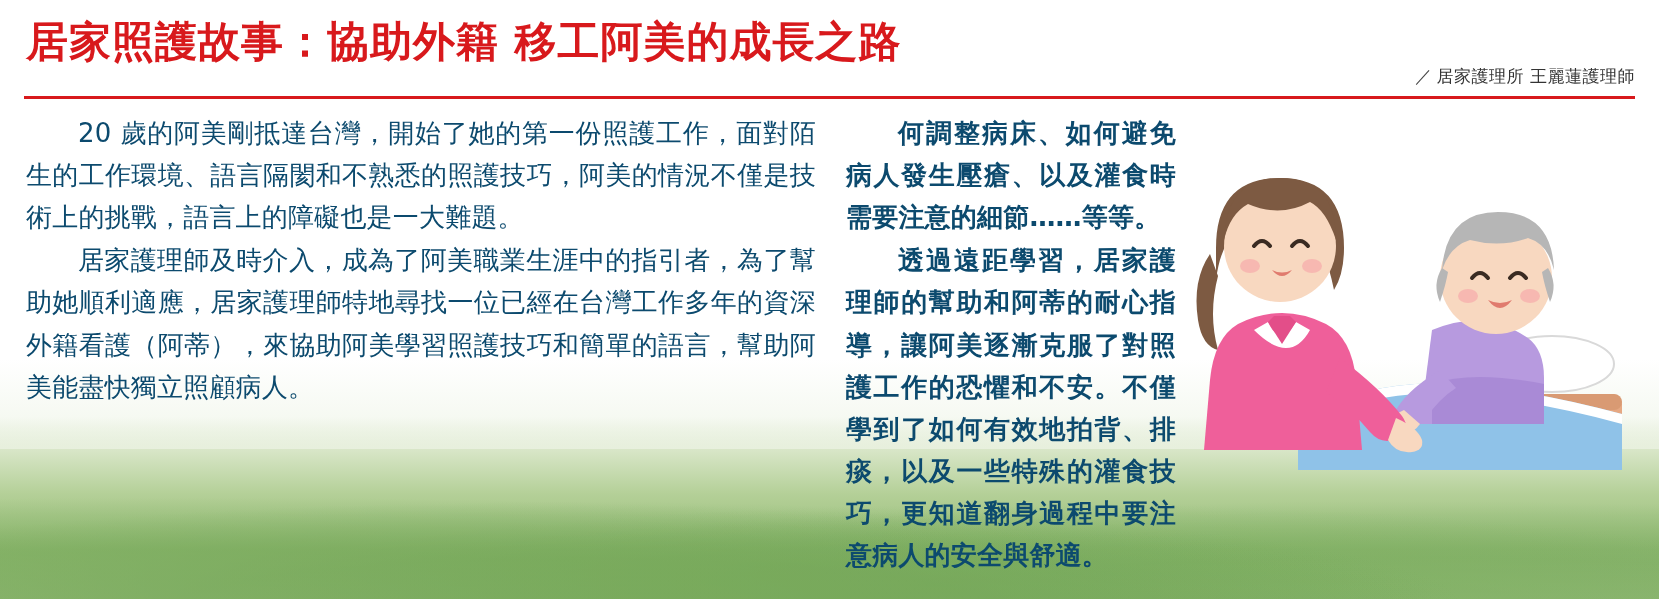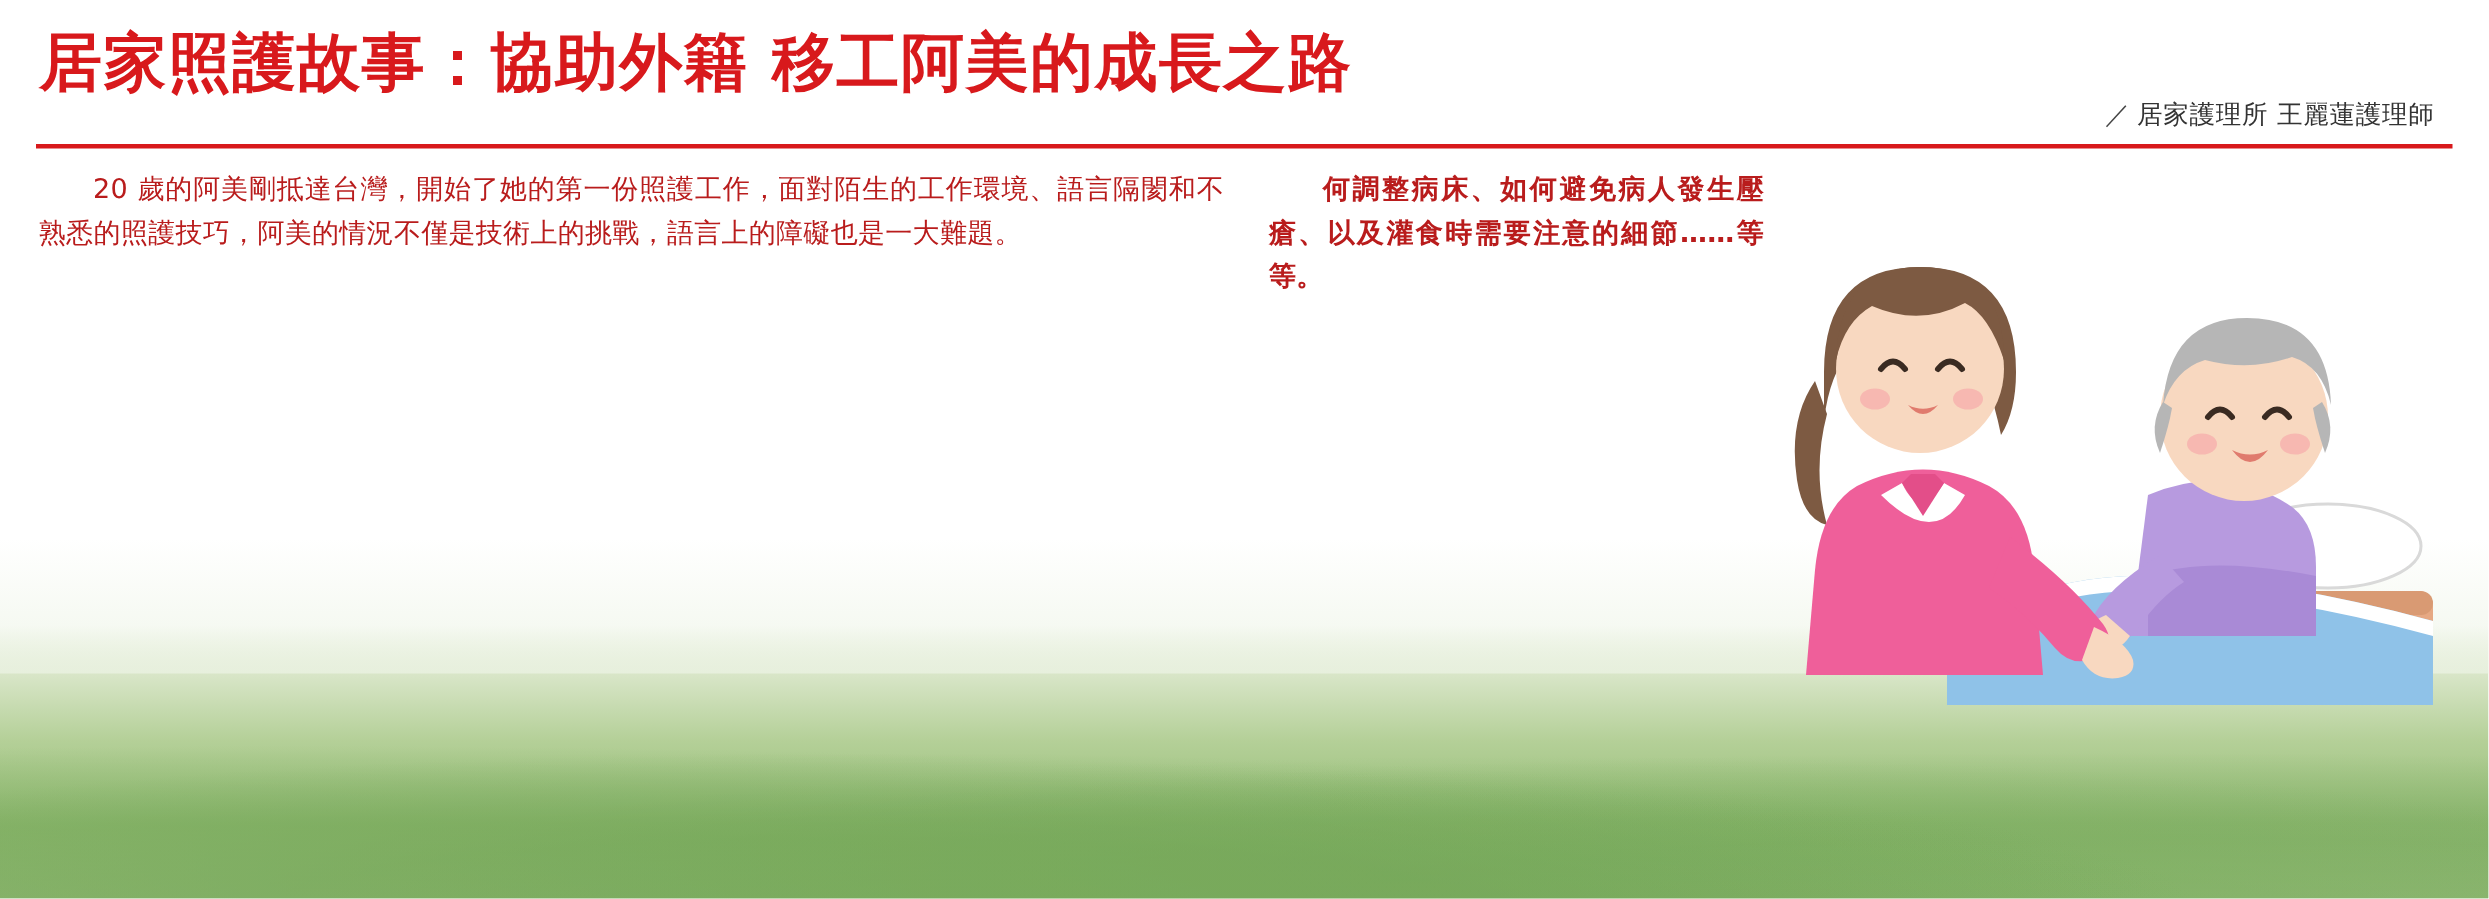"／ 居家護理所 王麗蓮護理師" .byline { right: 12px -> 0 }
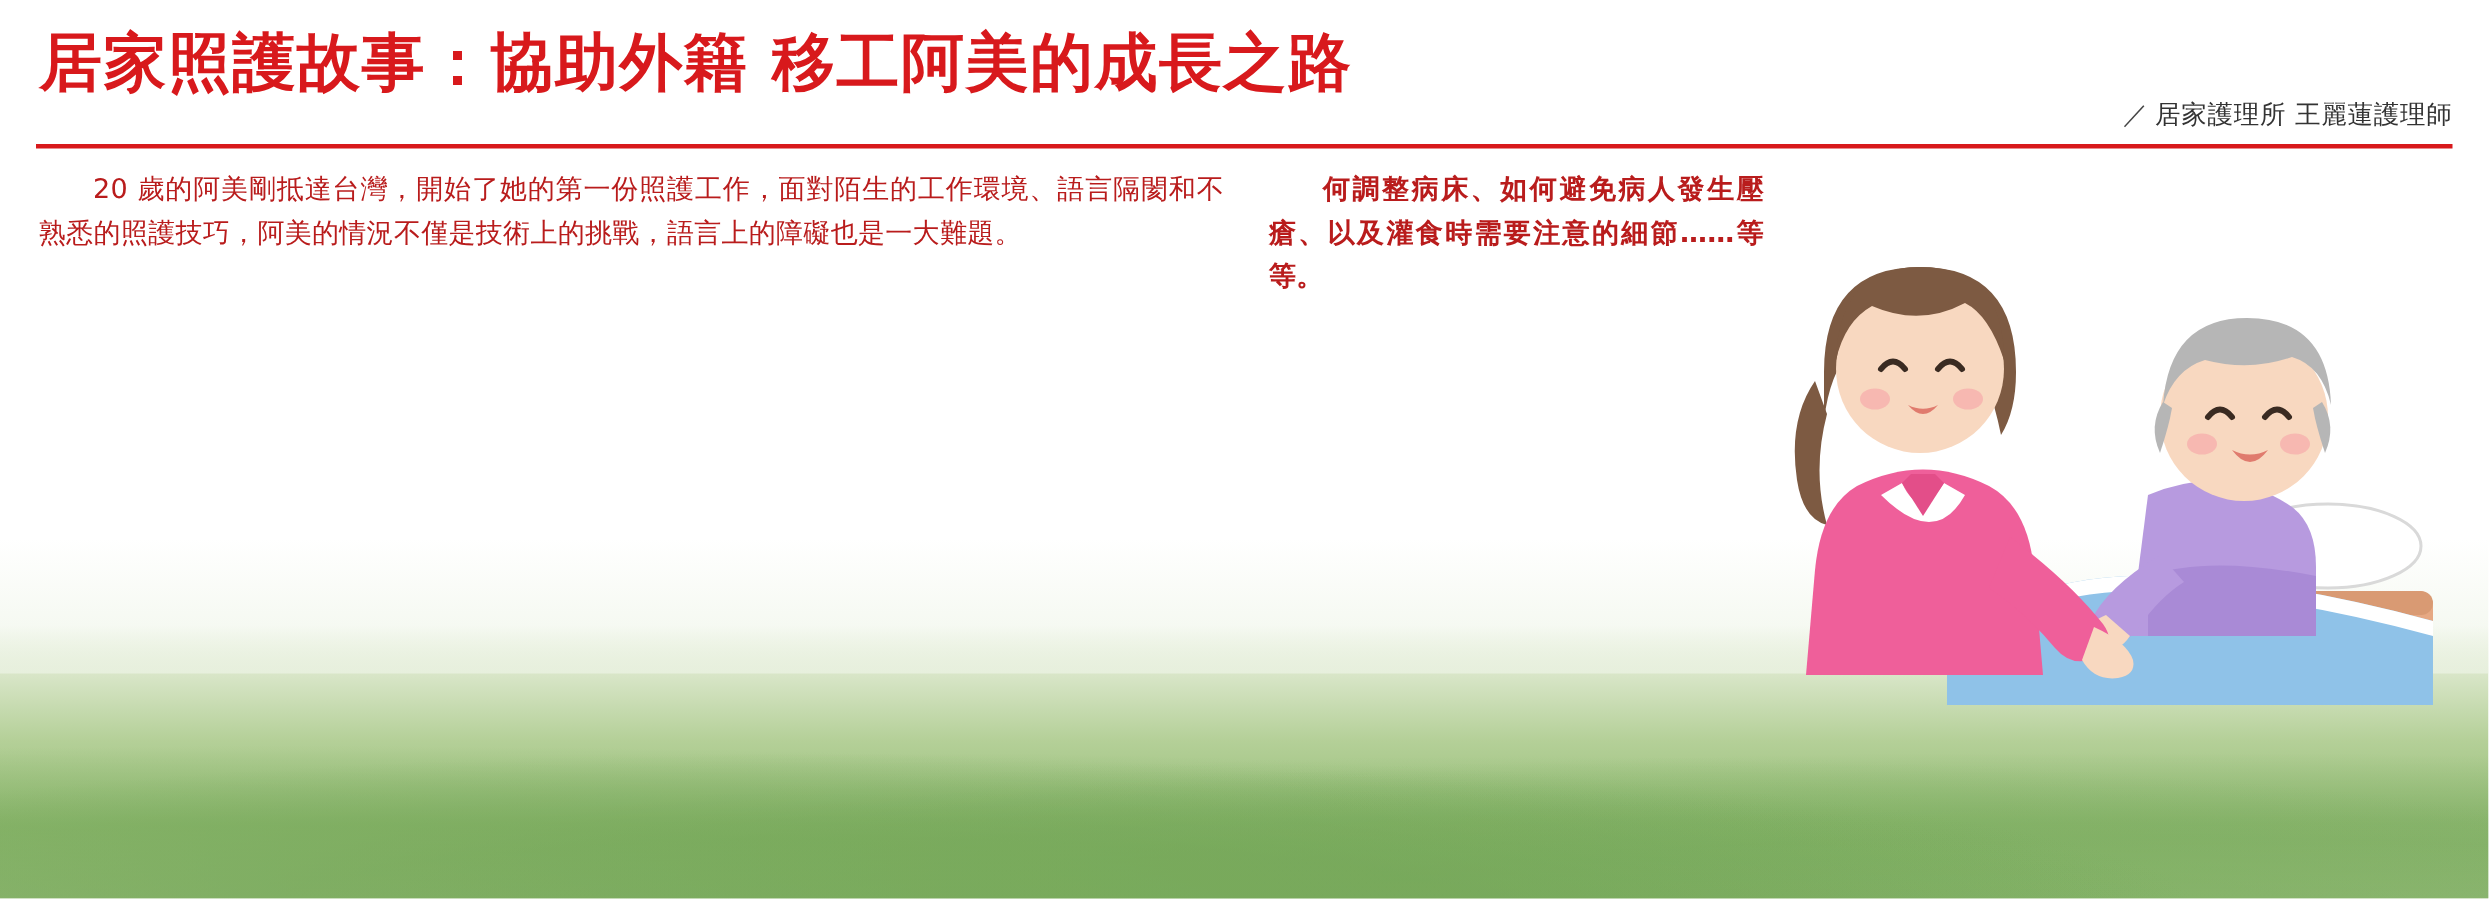"20" .col { color: #b91c1c -> #0c4a6e; font-size: 18px -> 26px }
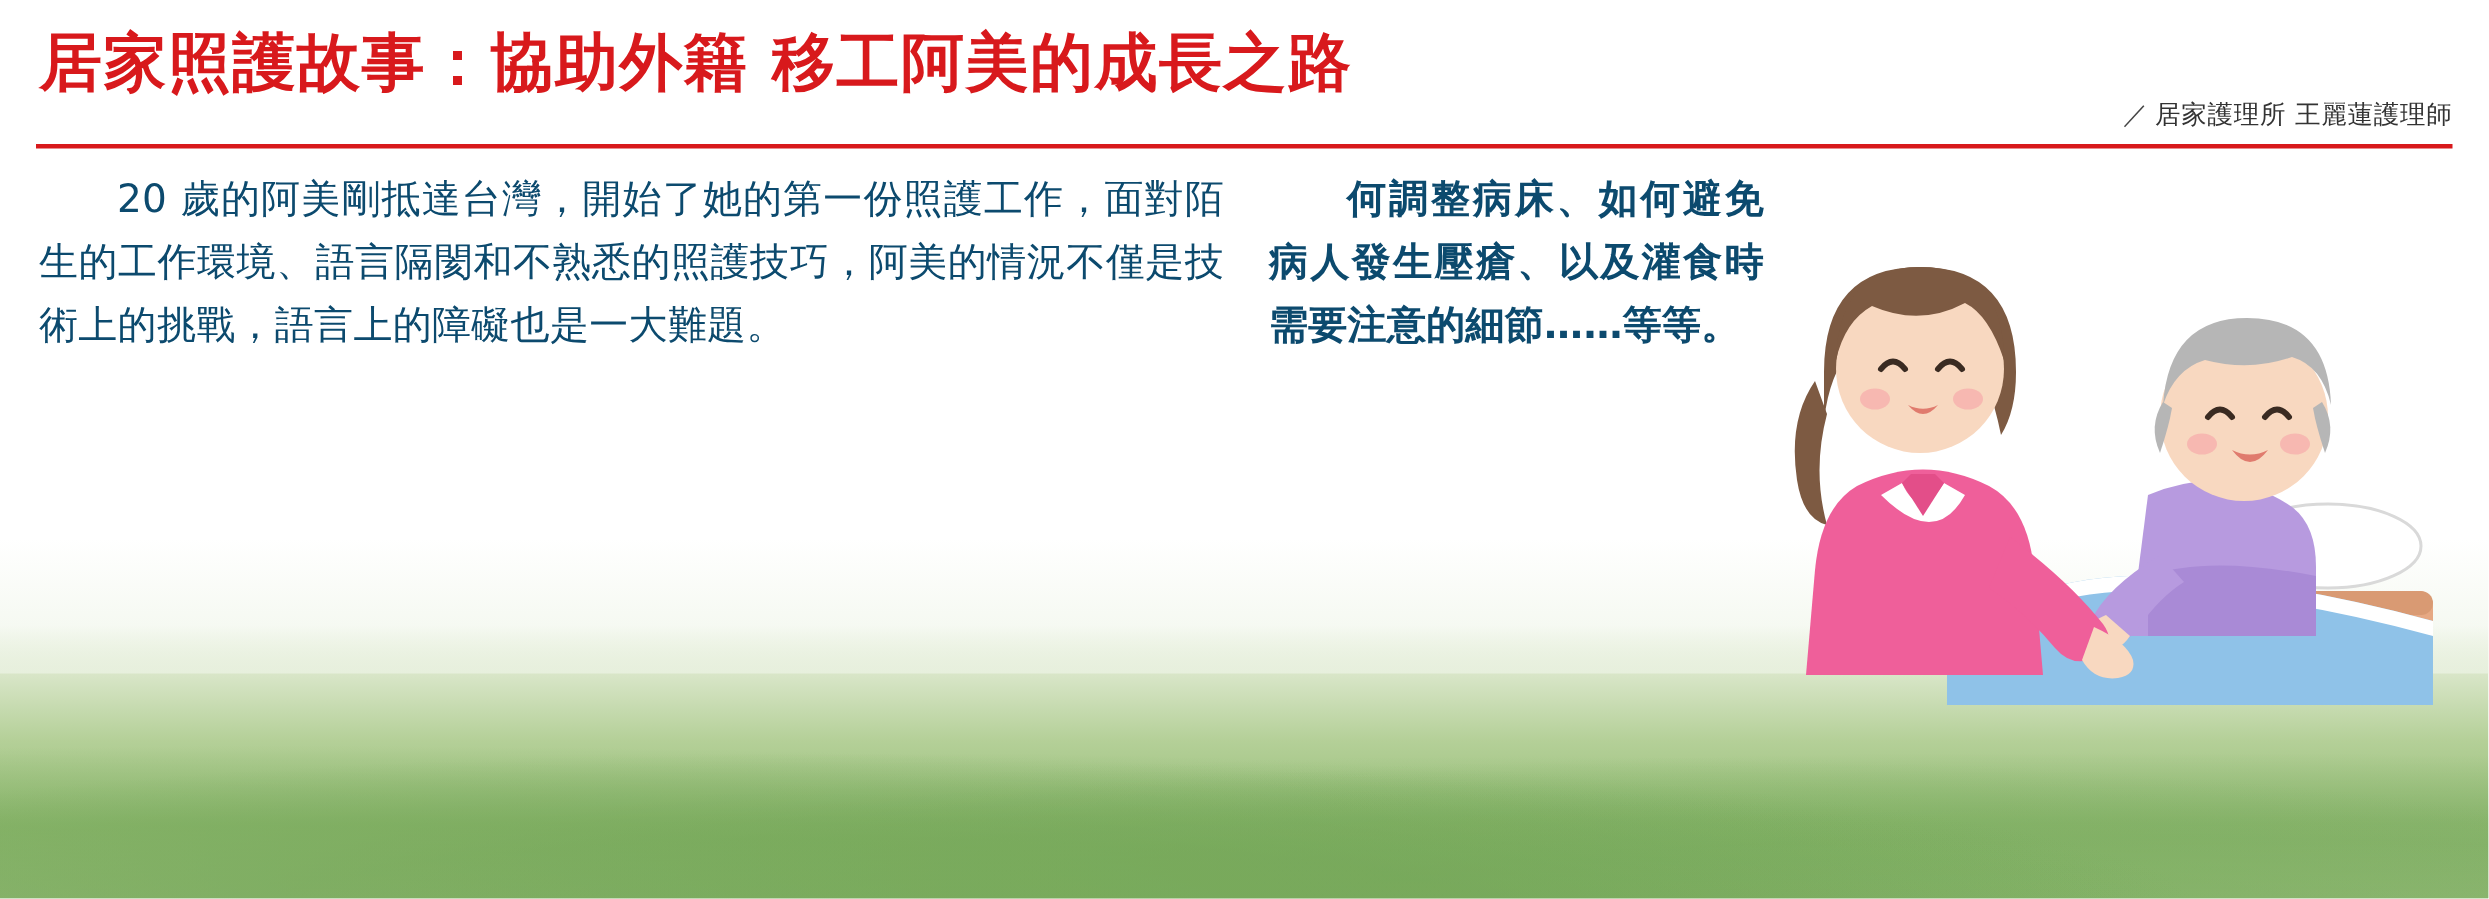"居家護理師及時介入，成為了阿美職業生涯中的指引者，為了幫助她順利適應，居家護理師" p { html: none -> <p>居家護理師及時介入，成為了阿美職業生涯中的指引者，為了幫助她順利適應，居家護理師特地尋找一位已經在台灣工作多年的資深外籍看護（阿蒂），來協助阿美學習照護技巧和簡單的語言，幫助阿美能盡快獨立照顧病人。</p> }
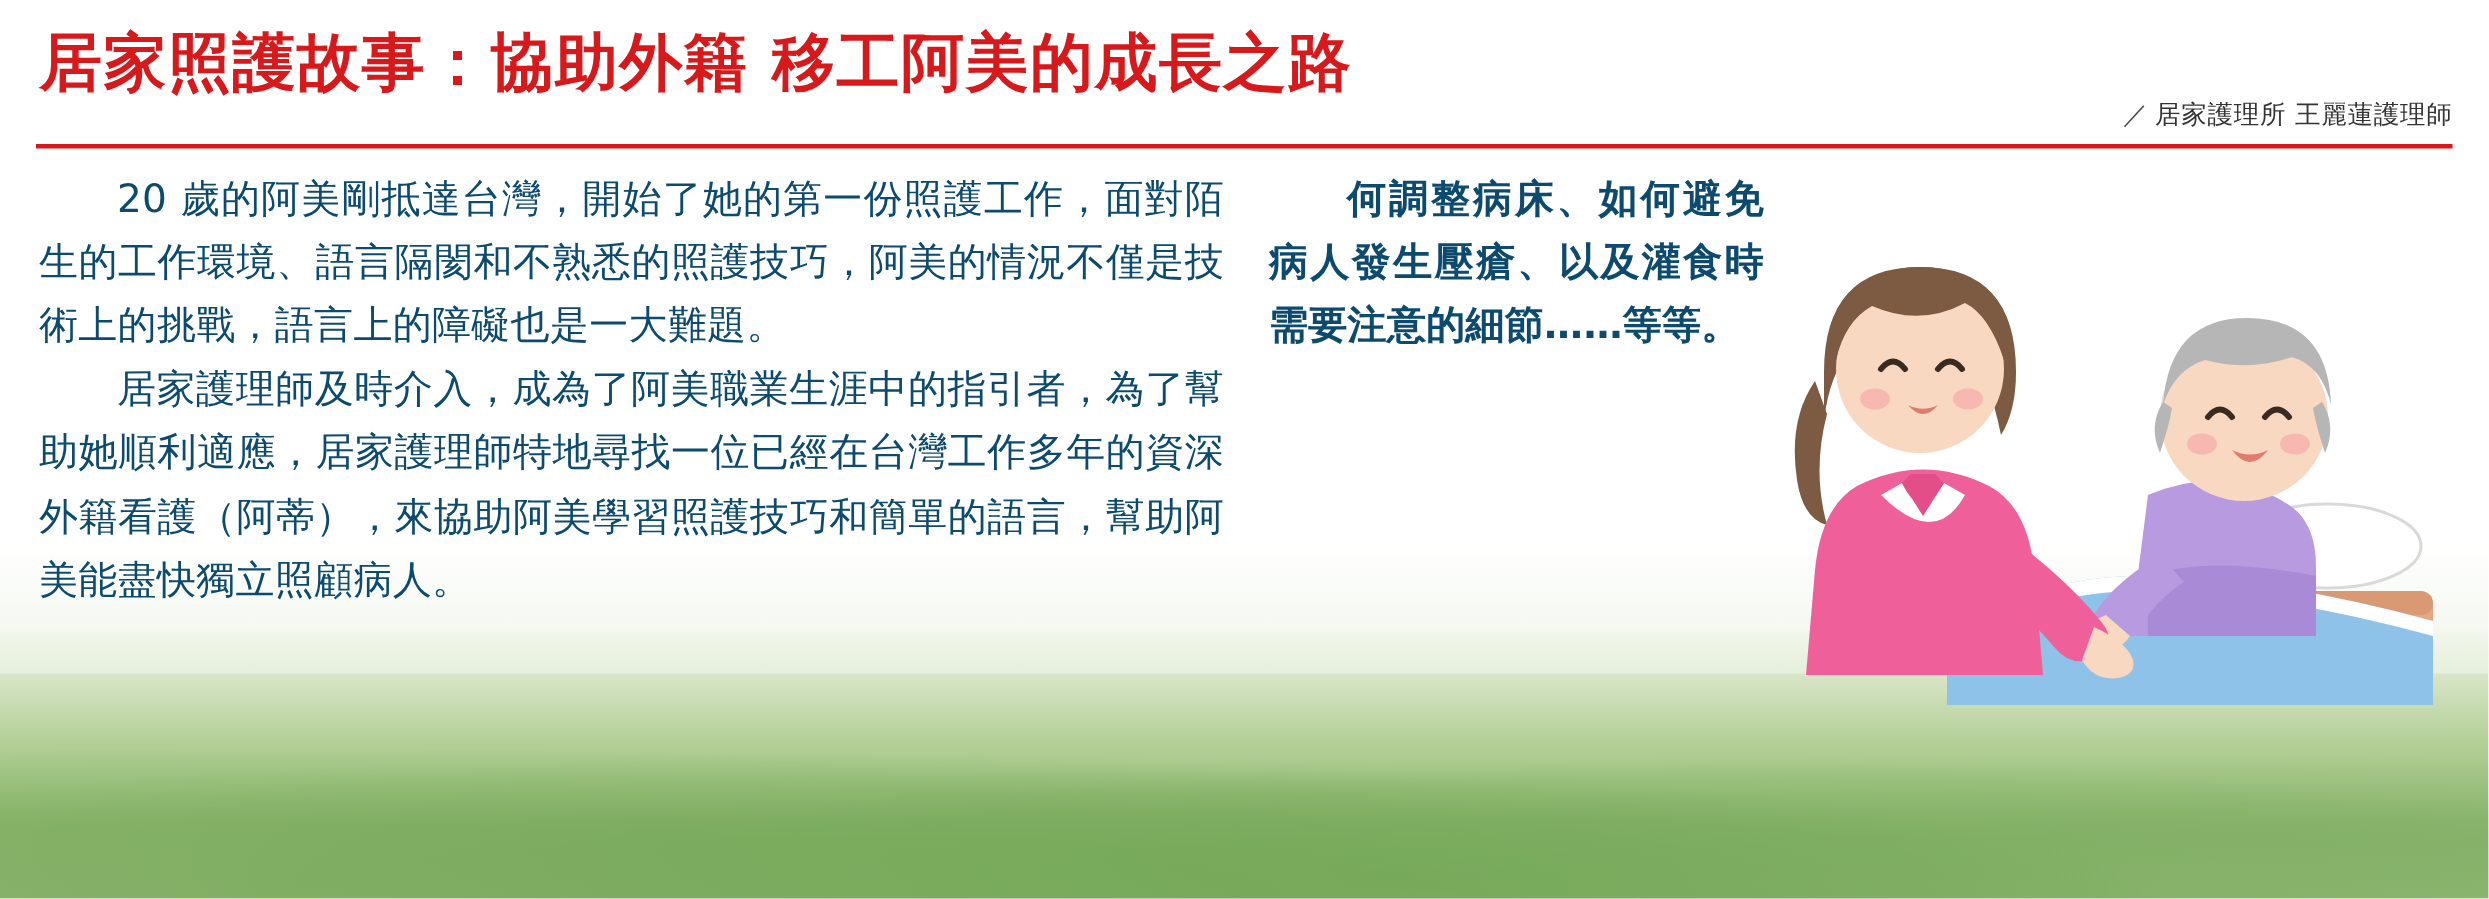"透過遠距學習，居家護理師的幫助和阿蒂的耐心指導，讓阿美逐漸克服了對照護工作的恐懼" p { html: none -> <p>透過遠距學習，居家護理師的幫助和阿蒂的耐心指導，讓阿美逐漸克服了對照護工作的恐懼和不安。不僅學到了如何有效地拍背、排痰，以及一些特殊的灌食技巧，更知道翻身過程中要注意病人的安全與舒適。</p> }
